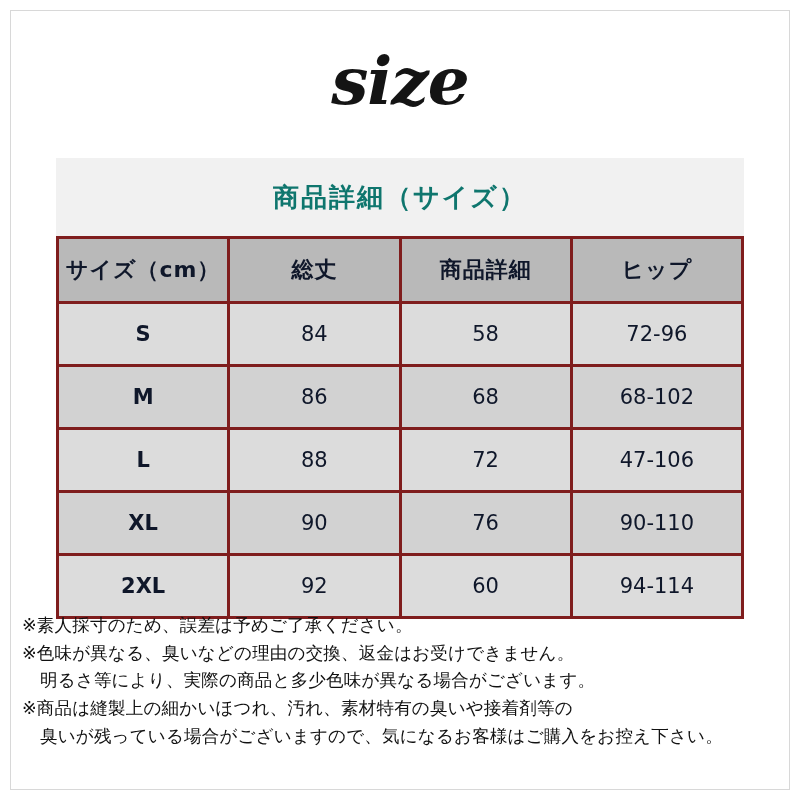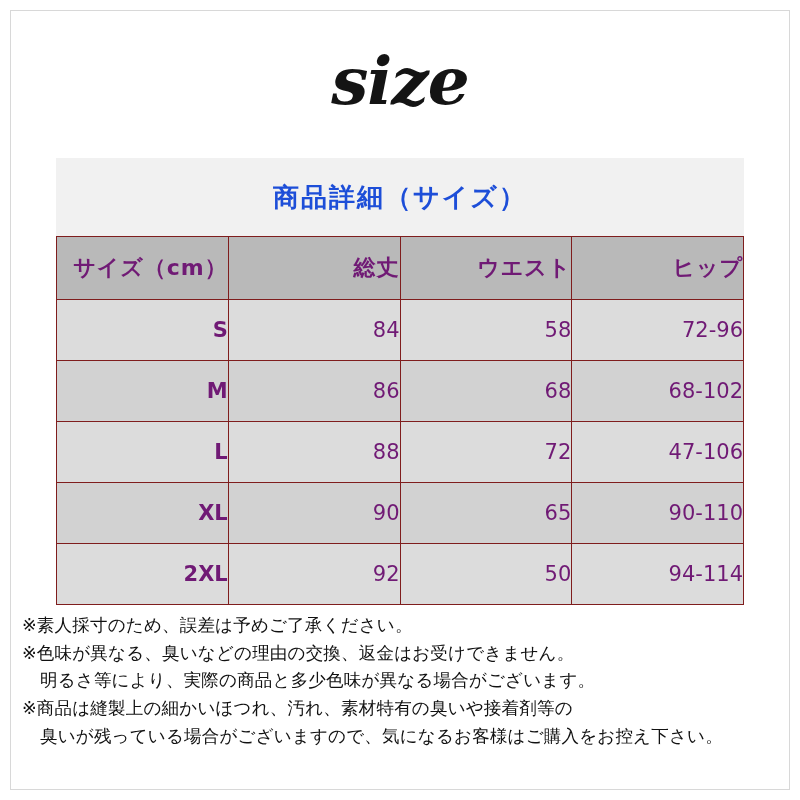"商品詳細（サイズ）" .table-heading { color: #1d4ed8 -> #0f766e }
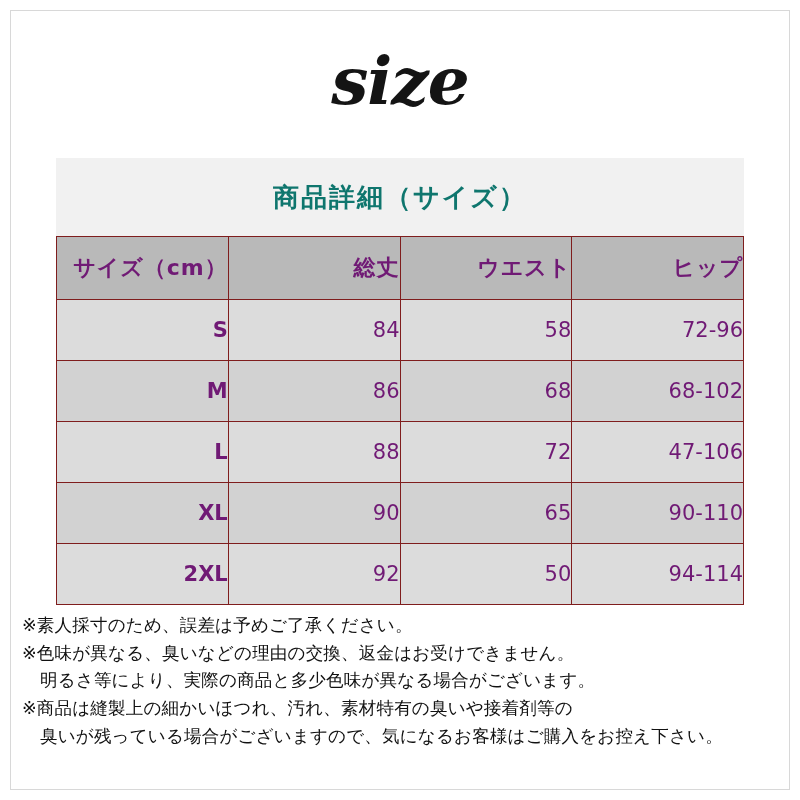"サイズ（cm）" table.size-table th, table.size-table td { border: 1px solid #7f1d1d -> 3px solid #7f1d1d; color: #701a75 -> #0f172a; text-align: right -> center }
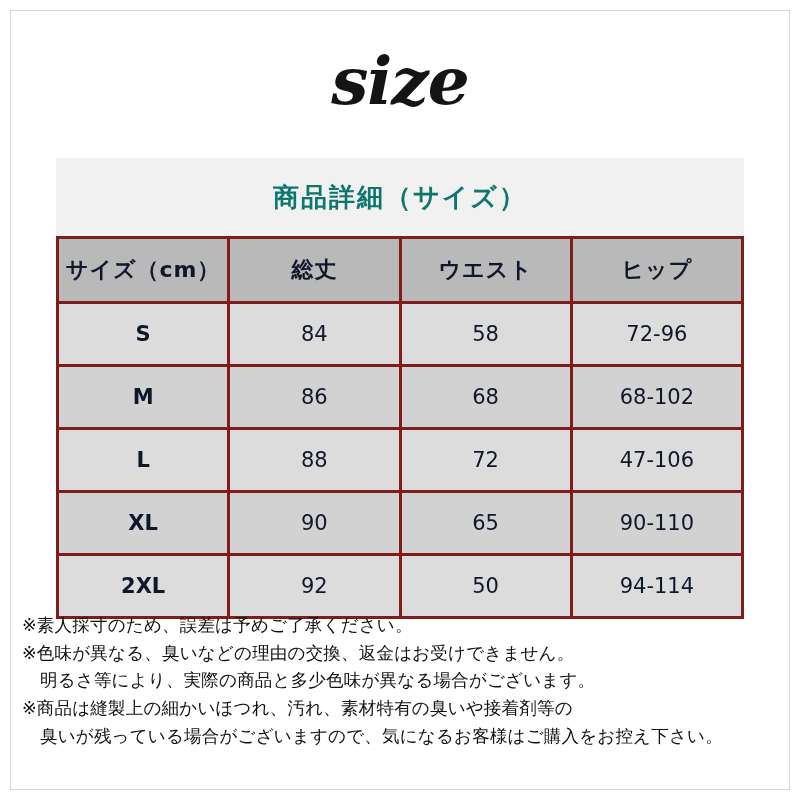"ウエスト" th { text: ウエスト -> 商品詳細 }
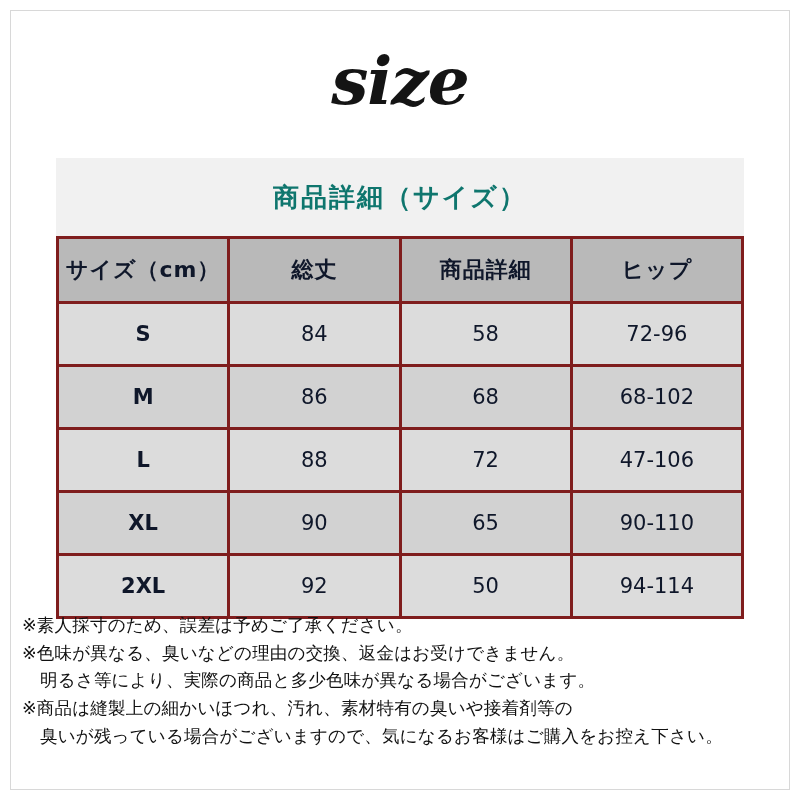"65" td.num { text: 65 -> 76 }
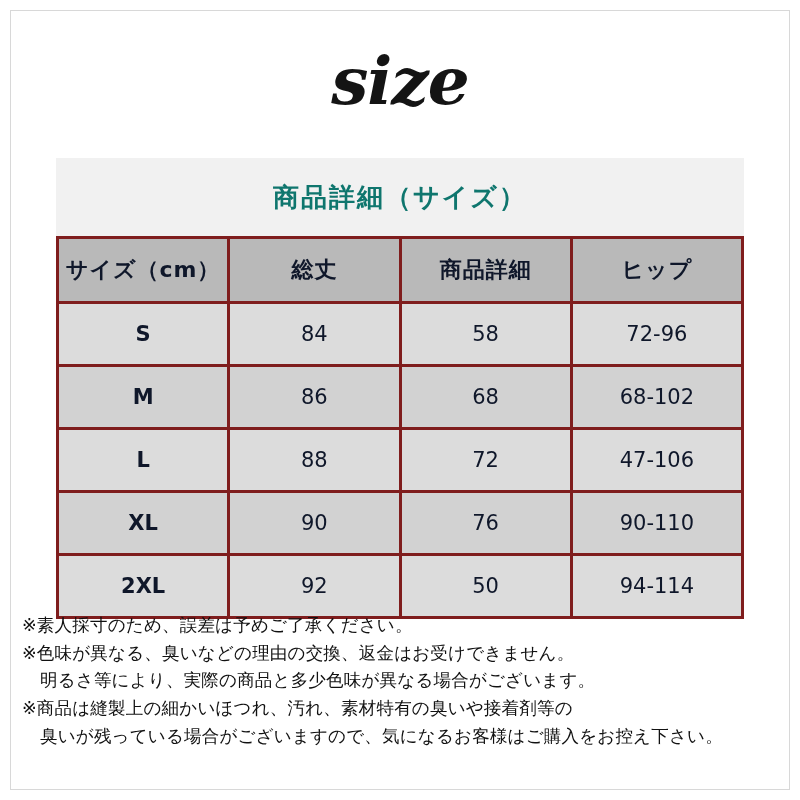"50" td.num { text: 50 -> 60 }
